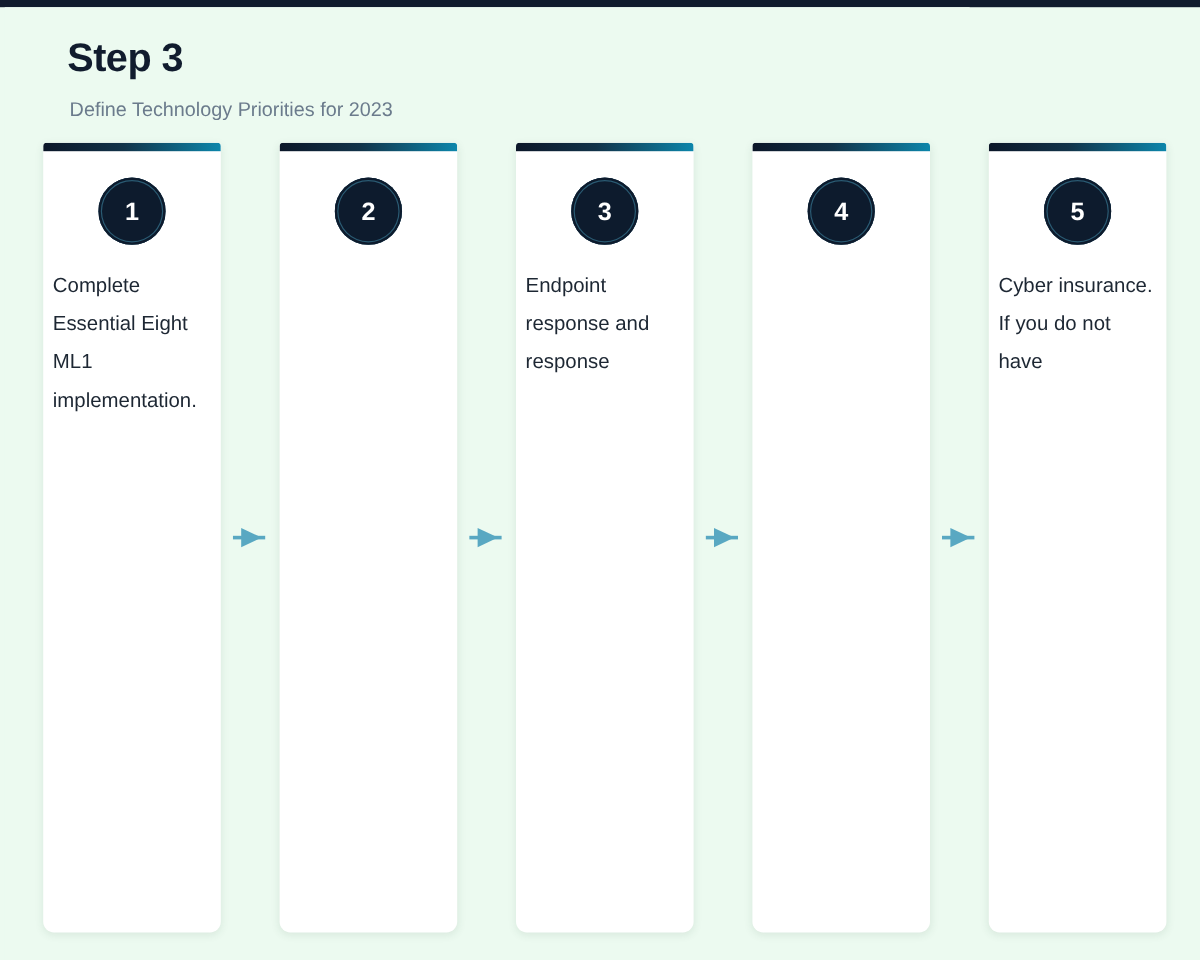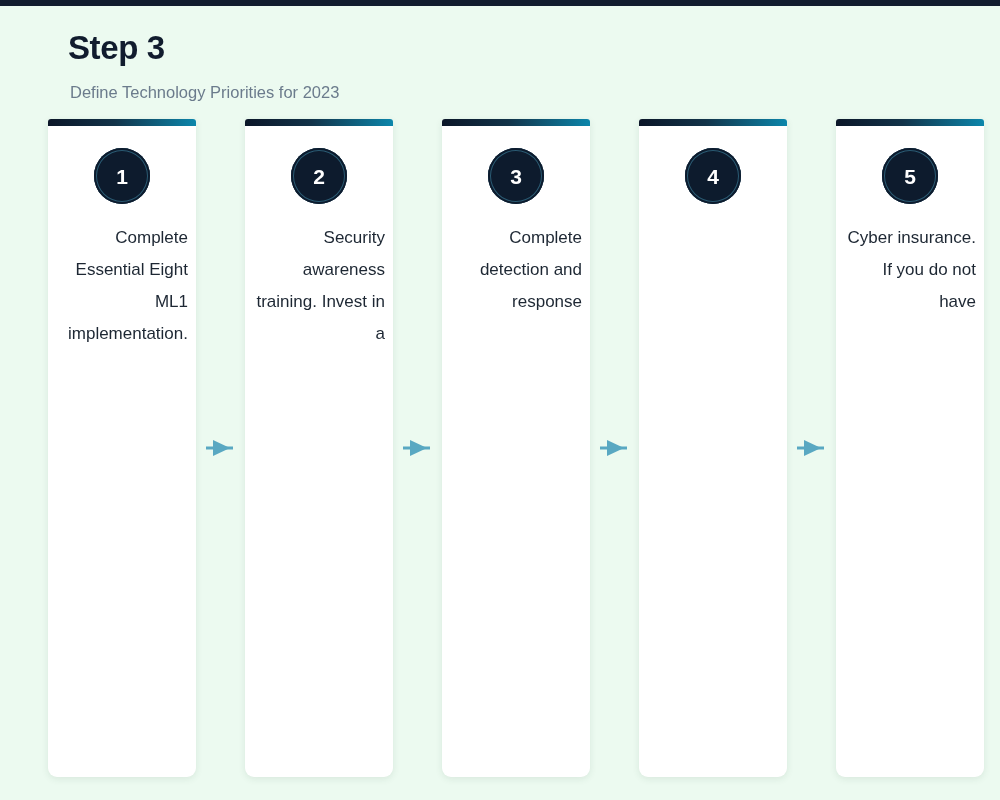"Step 3" .canvas { left: 16px -> 4px }
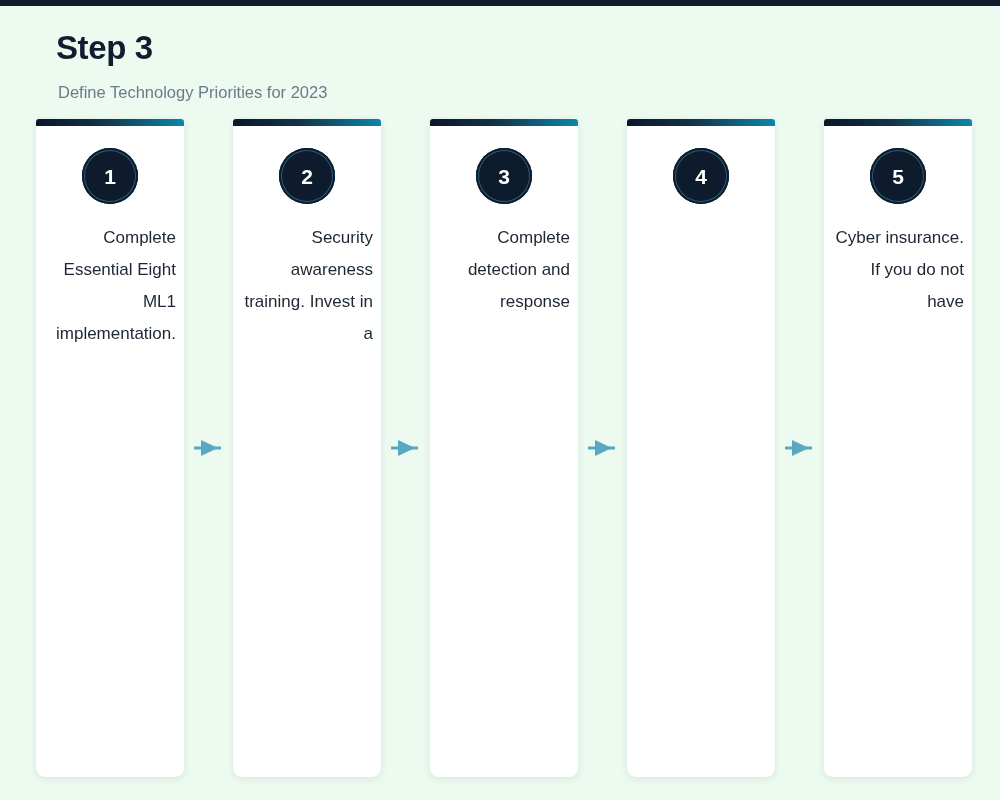"Complete Essential Eight ML1" .card-text { text-align: right -> left }
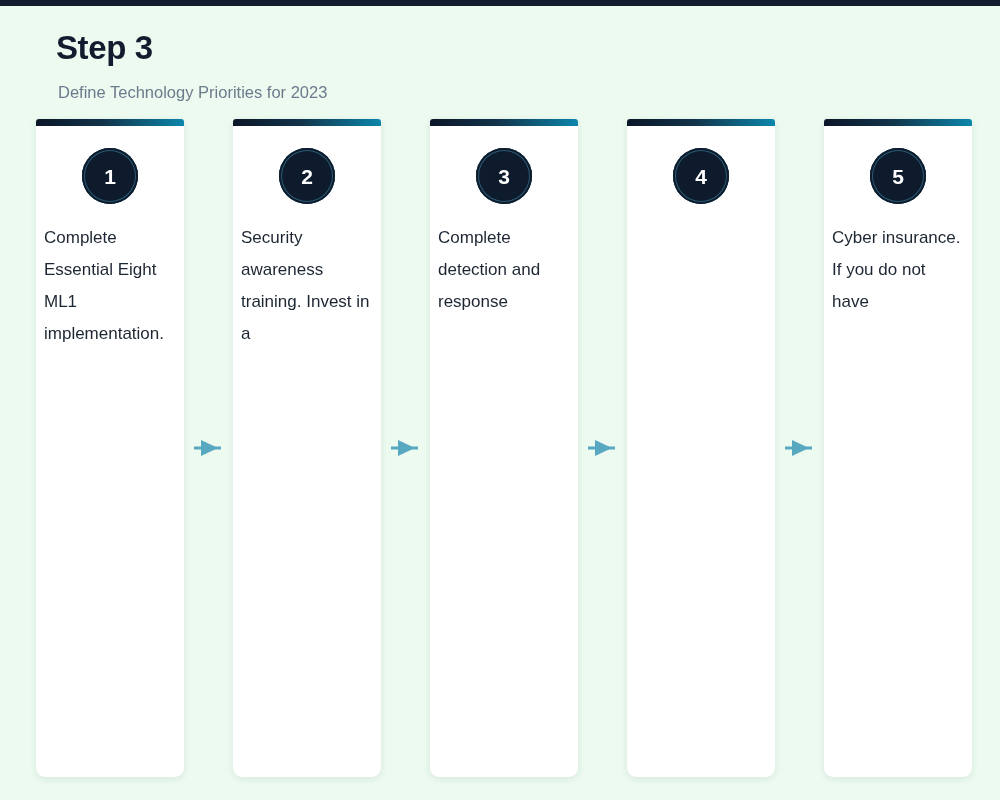"Security awareness training. Invest in" p.card-text { html: <p>Security awareness training. Invest in a</p> -> none }
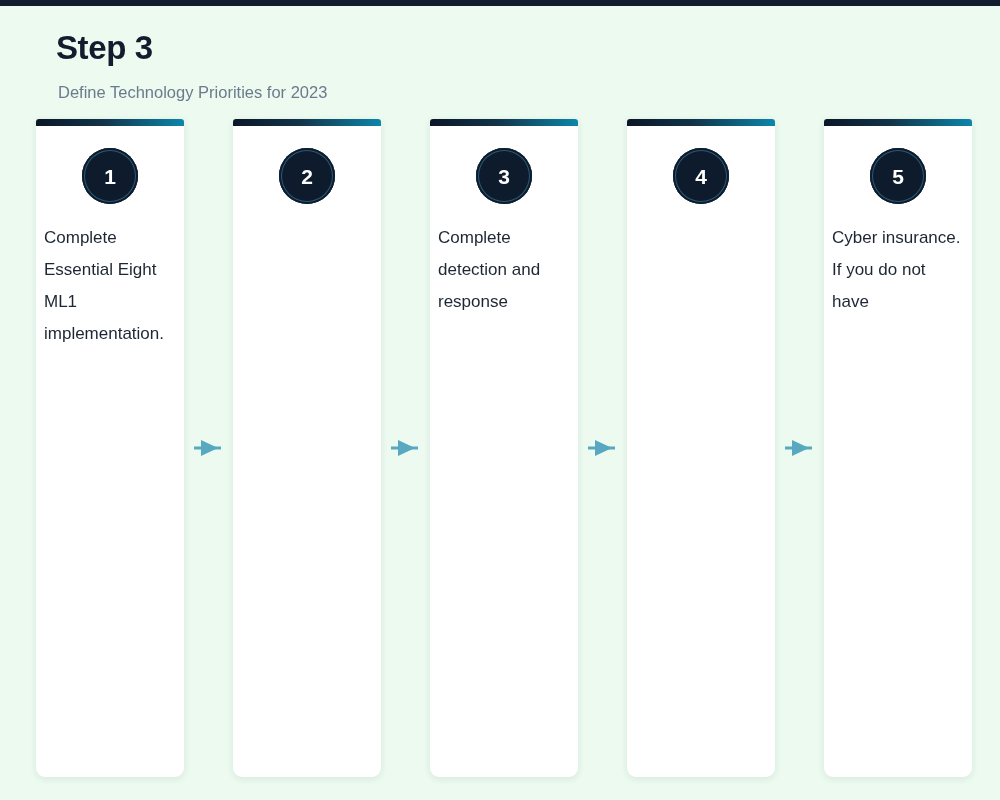"Complete detection and response" p.card-text { text: Complete detection -> Endpoint response }
